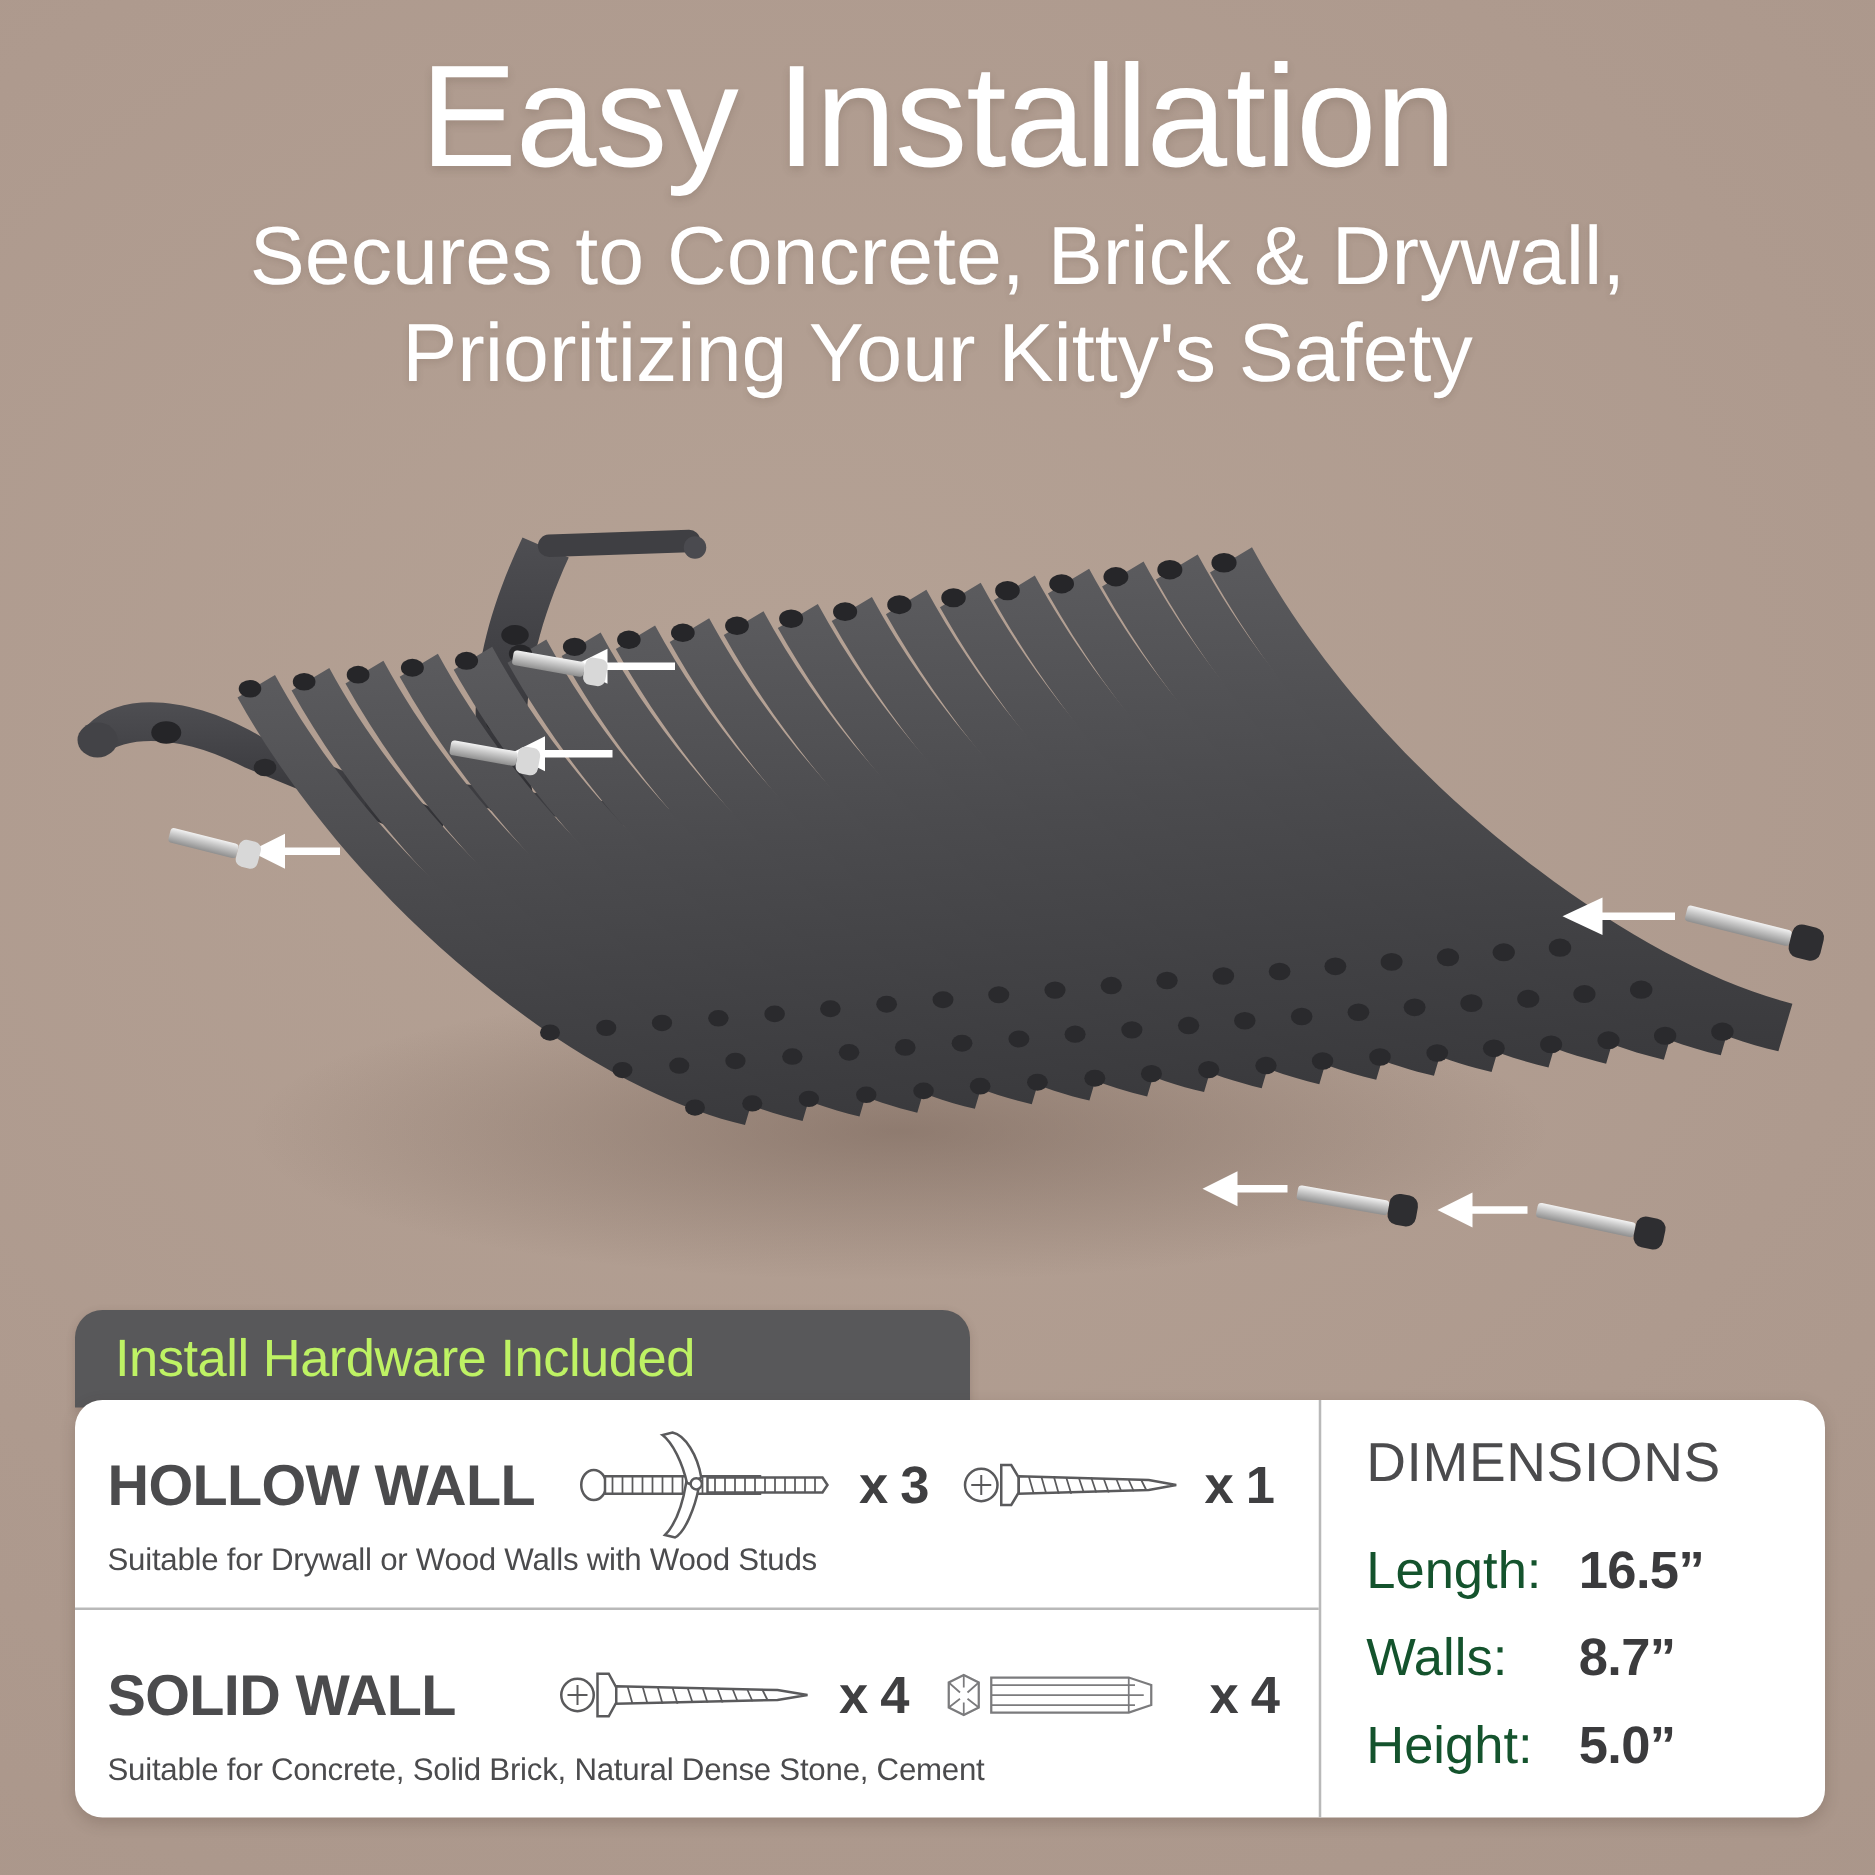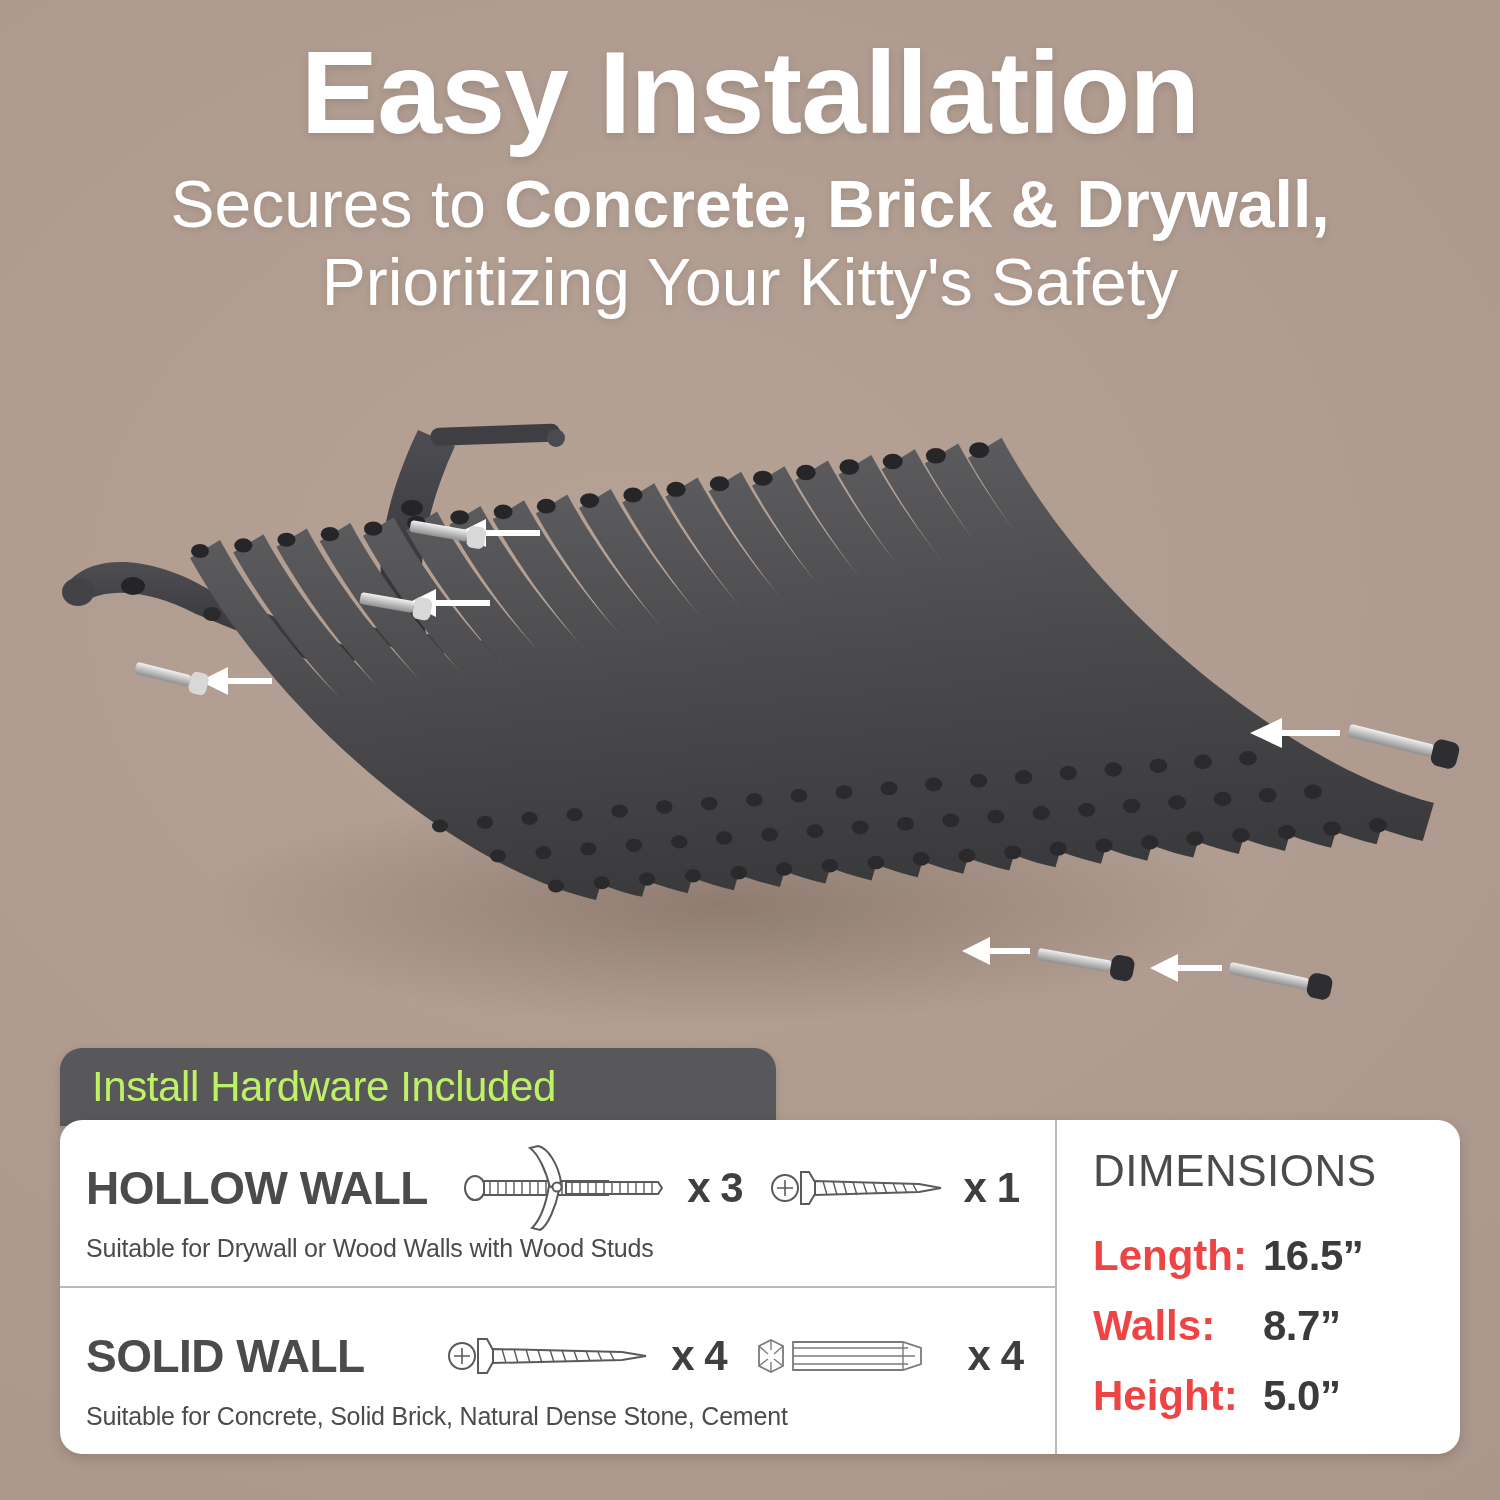"Easy Installation" #title { font-weight: bold -> normal }
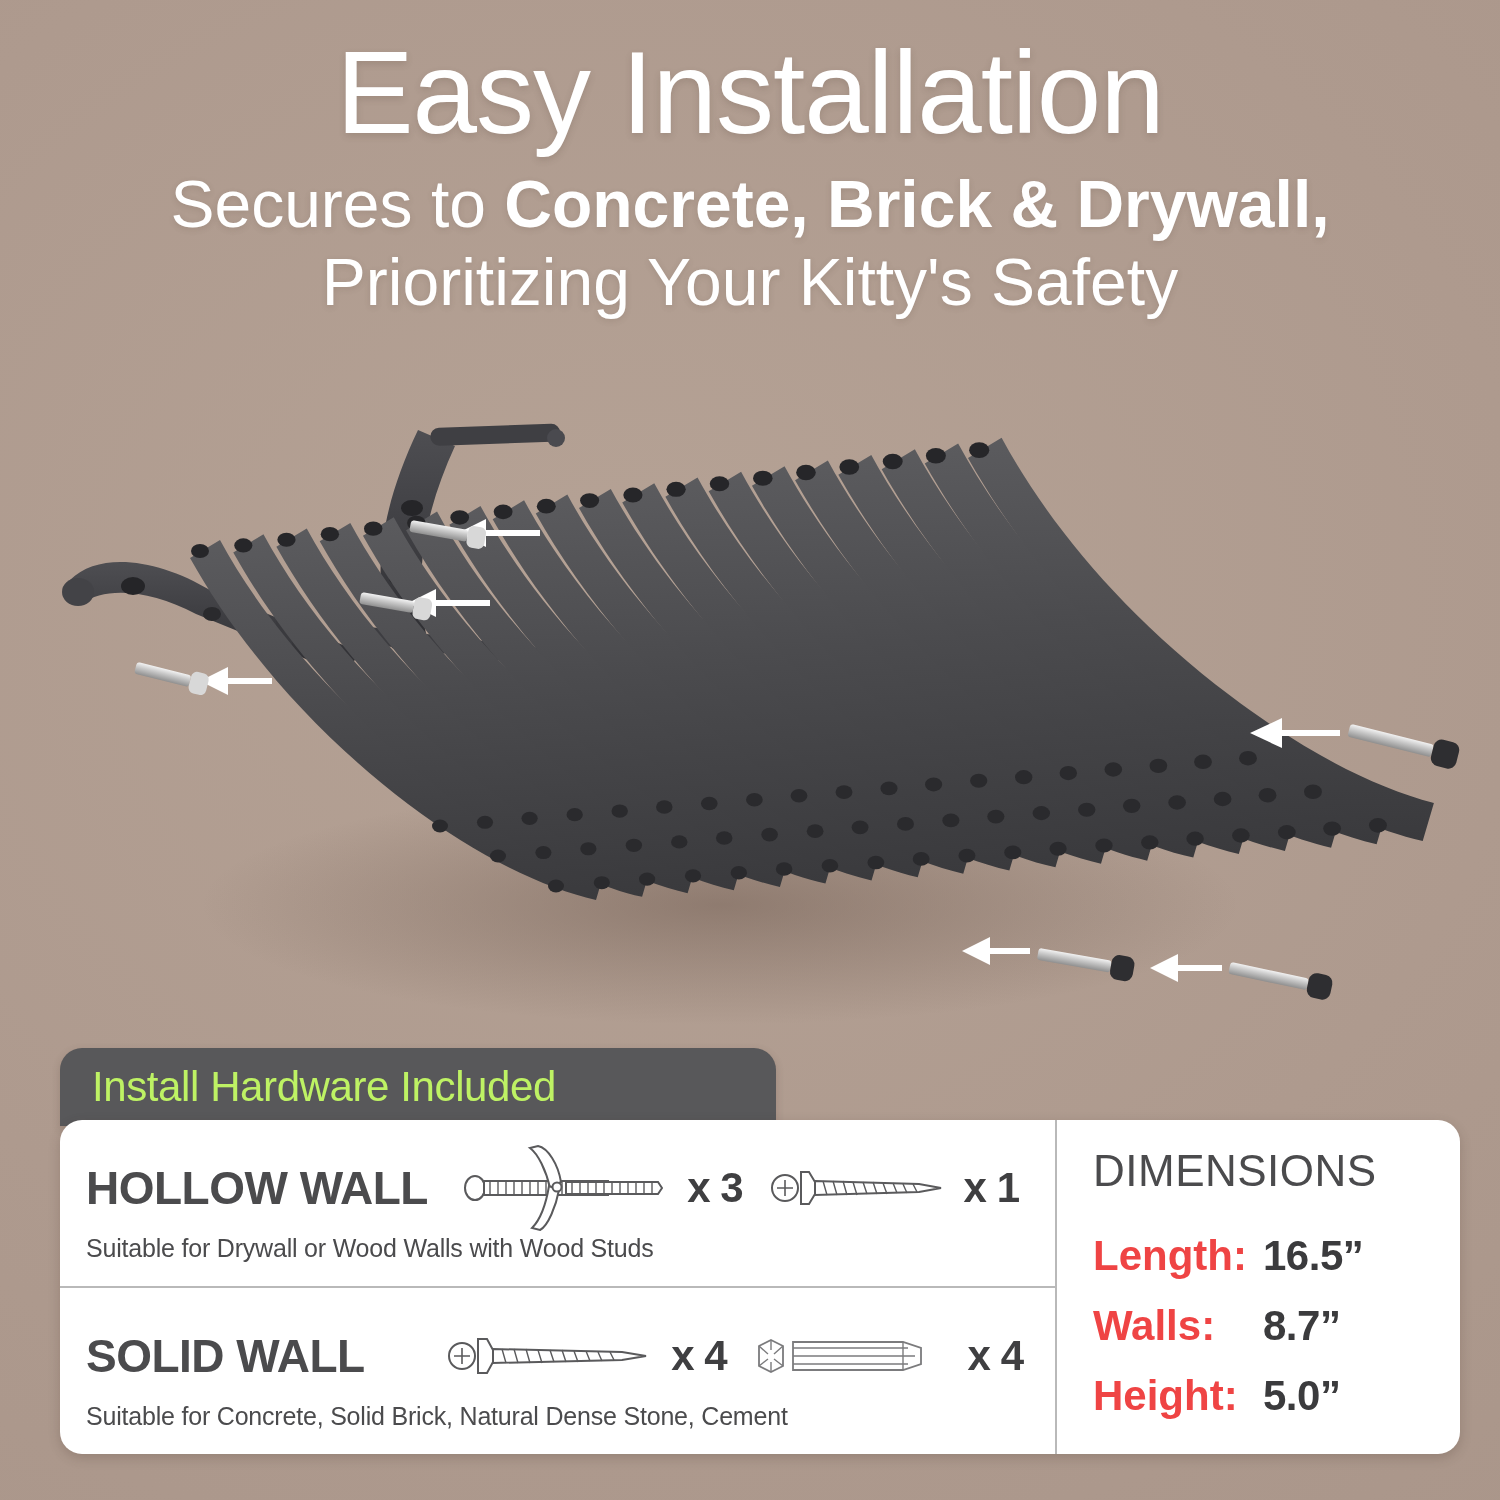"Concrete, Brick & Drywall," .sub-strong { font-weight: bold -> normal }
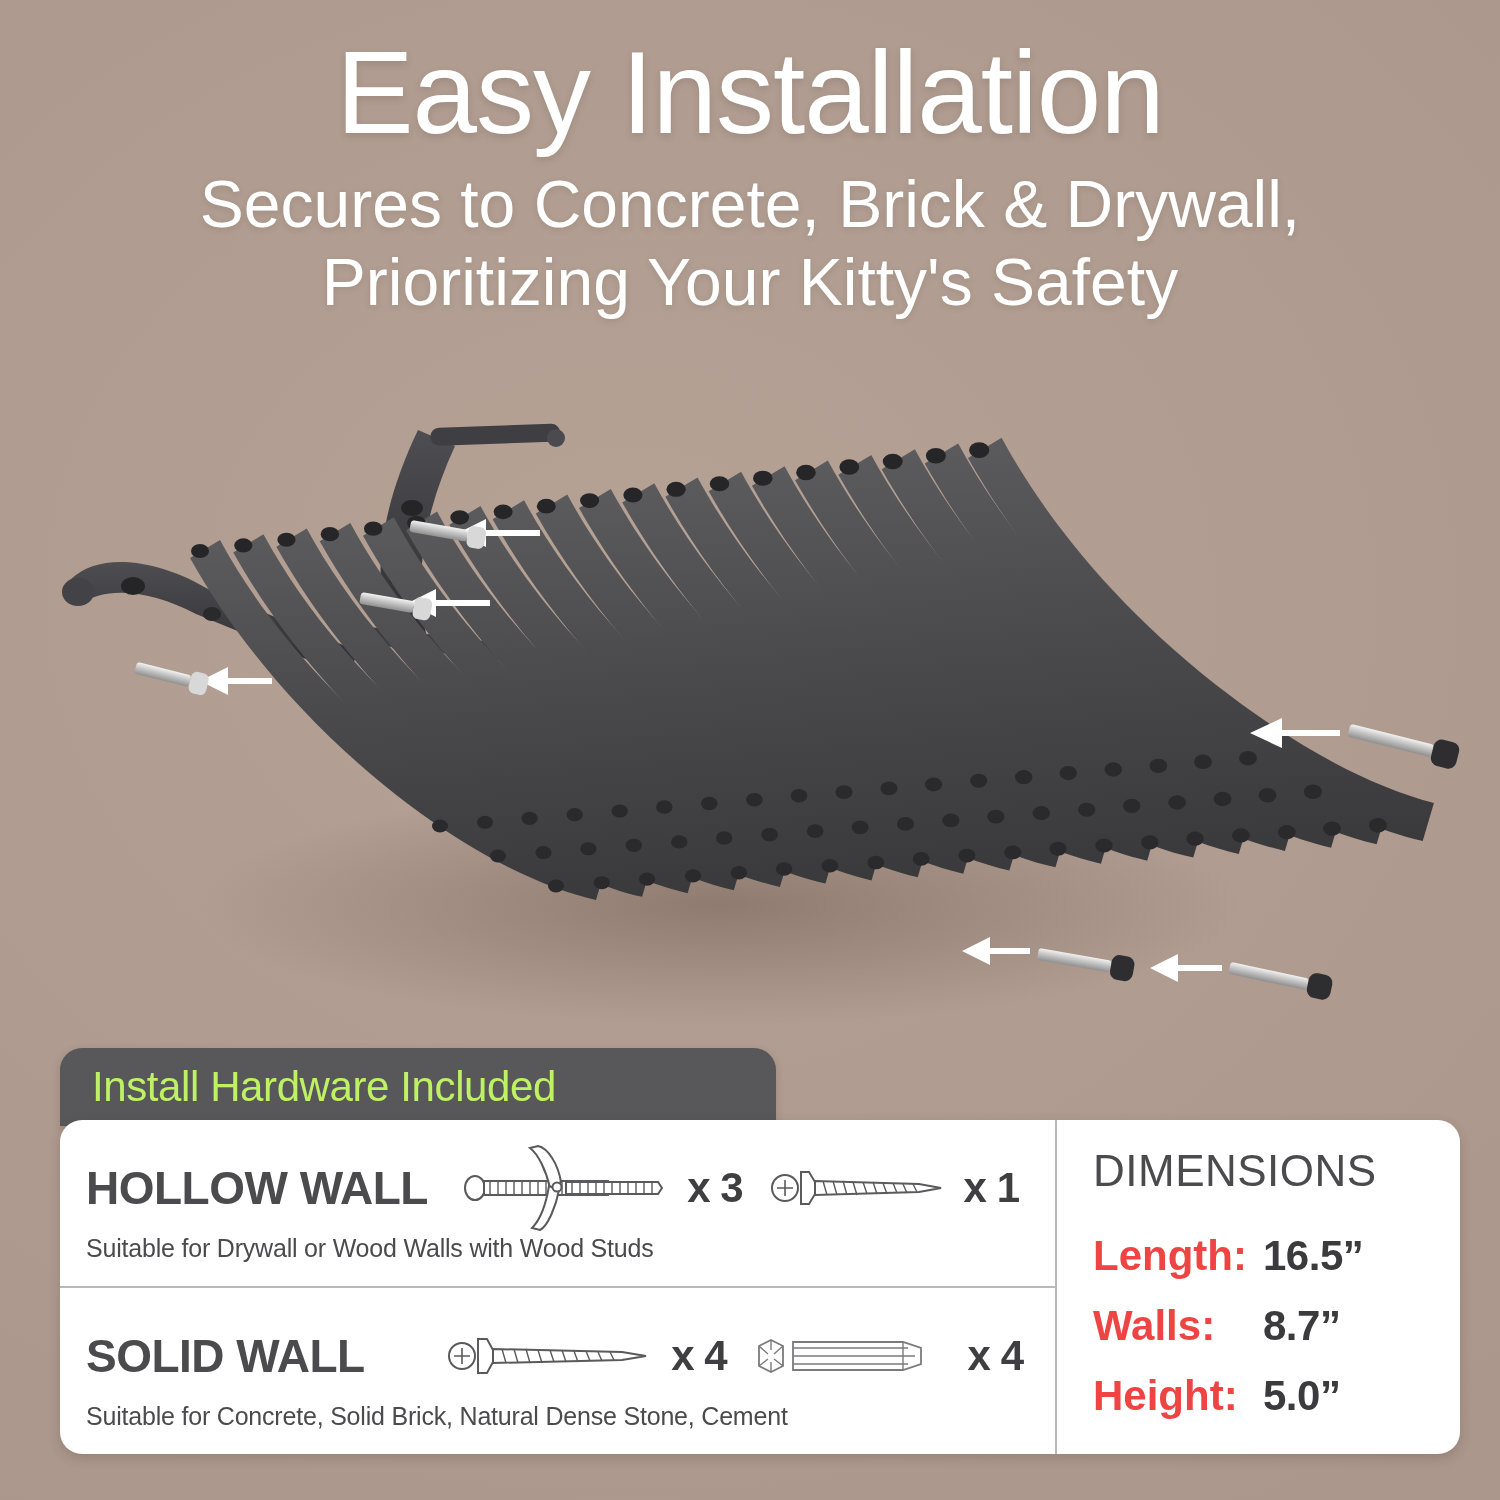"Length:" .dim-label { color: #ef4444 -> #14532d; font-weight: 700 -> 400 }
